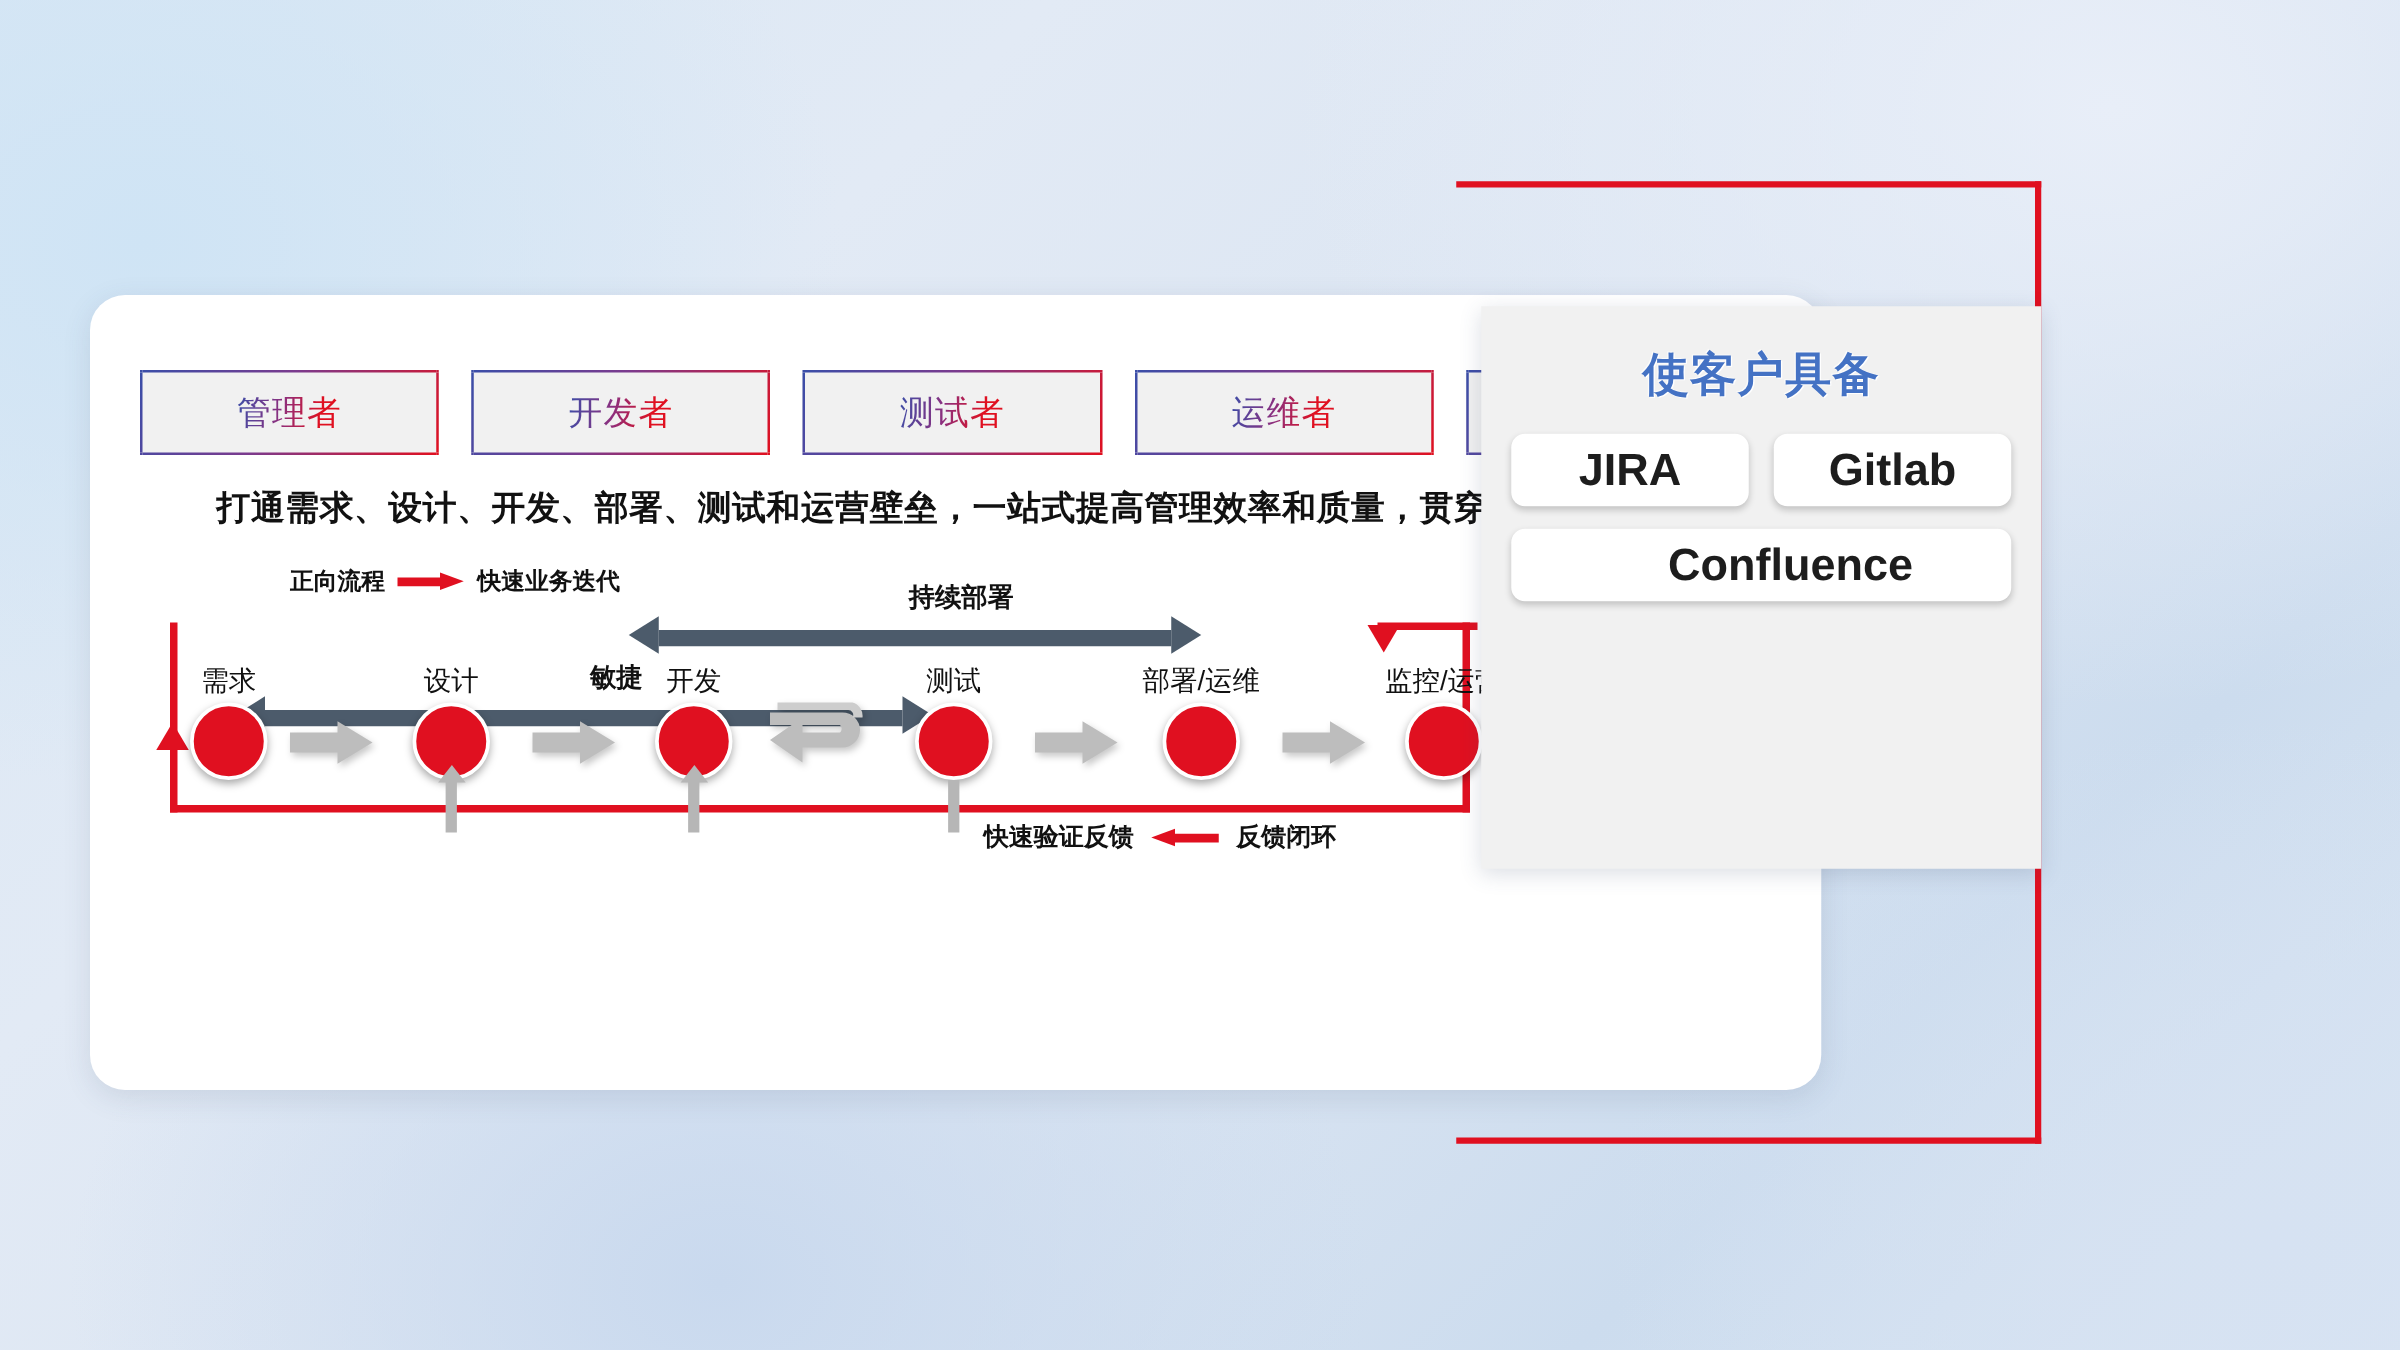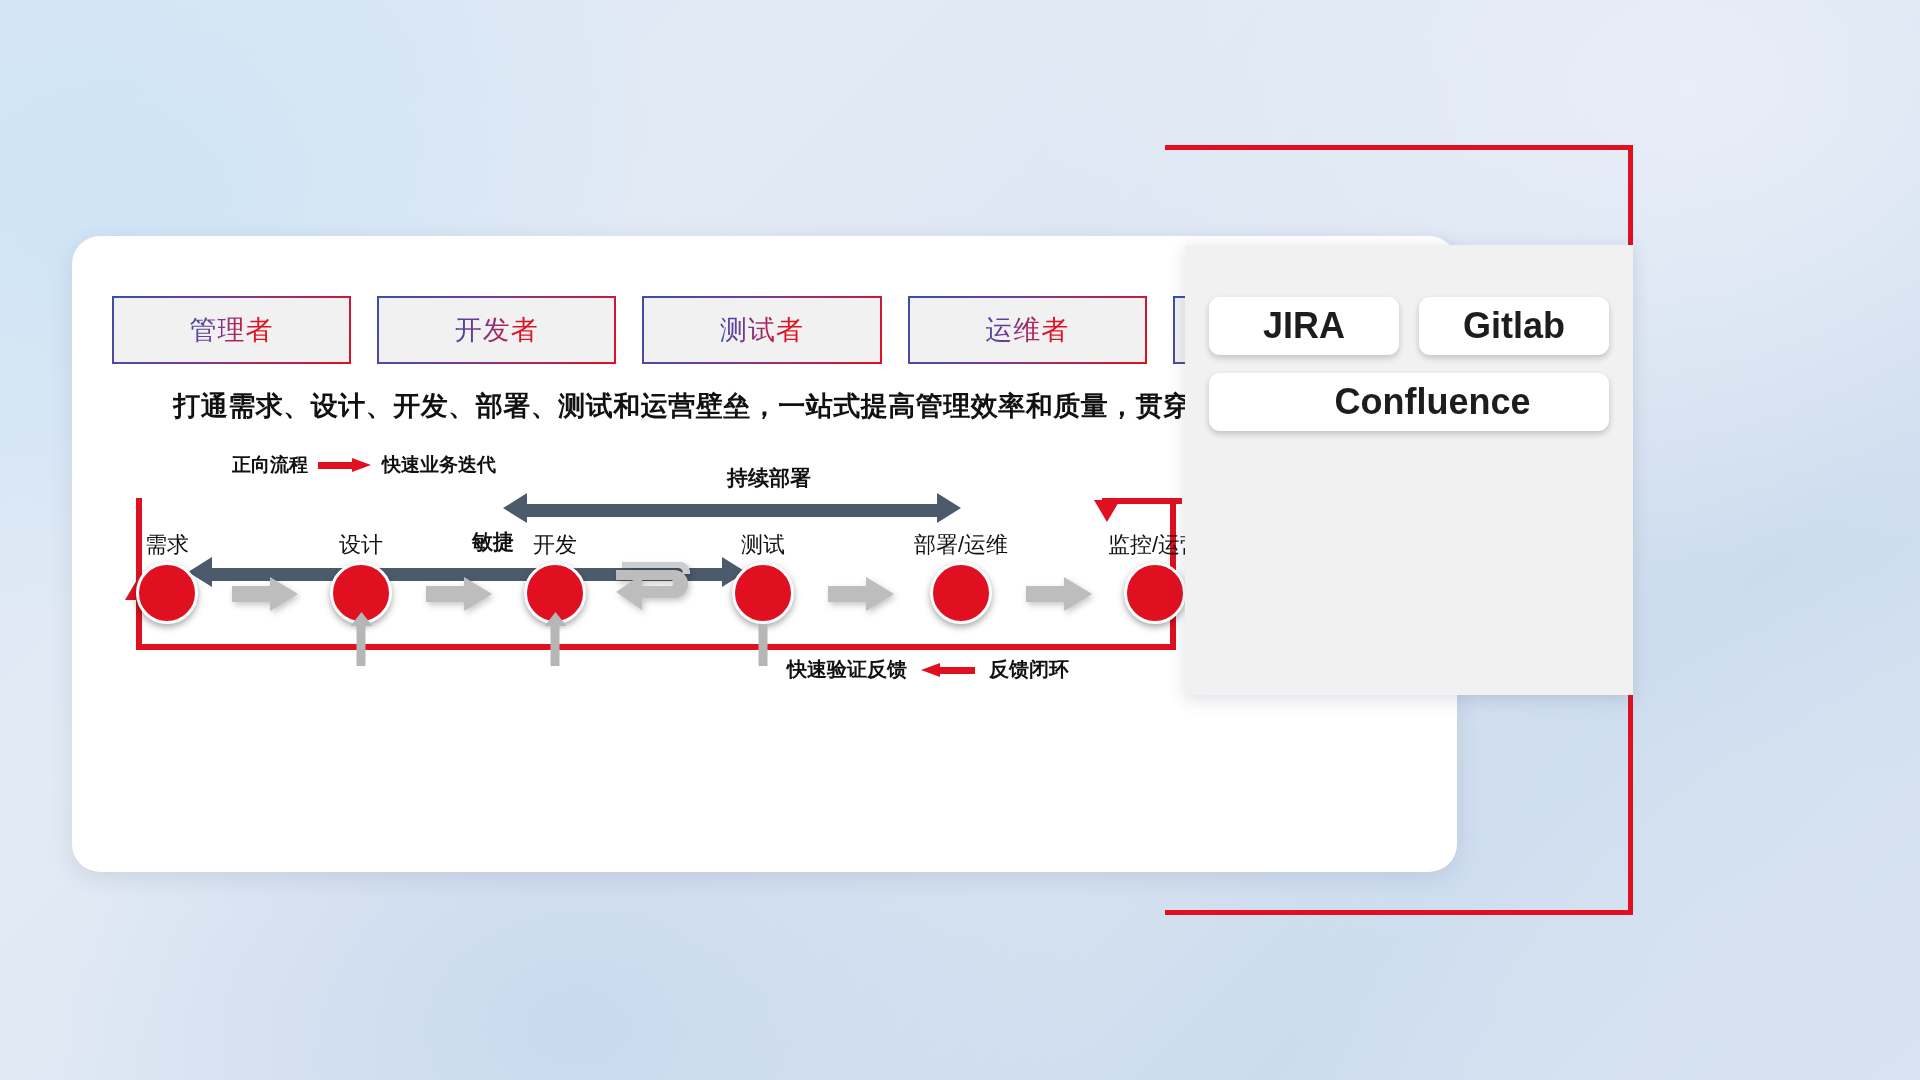"使客户具备" div { html: none -> <div>使客户具备</div> }
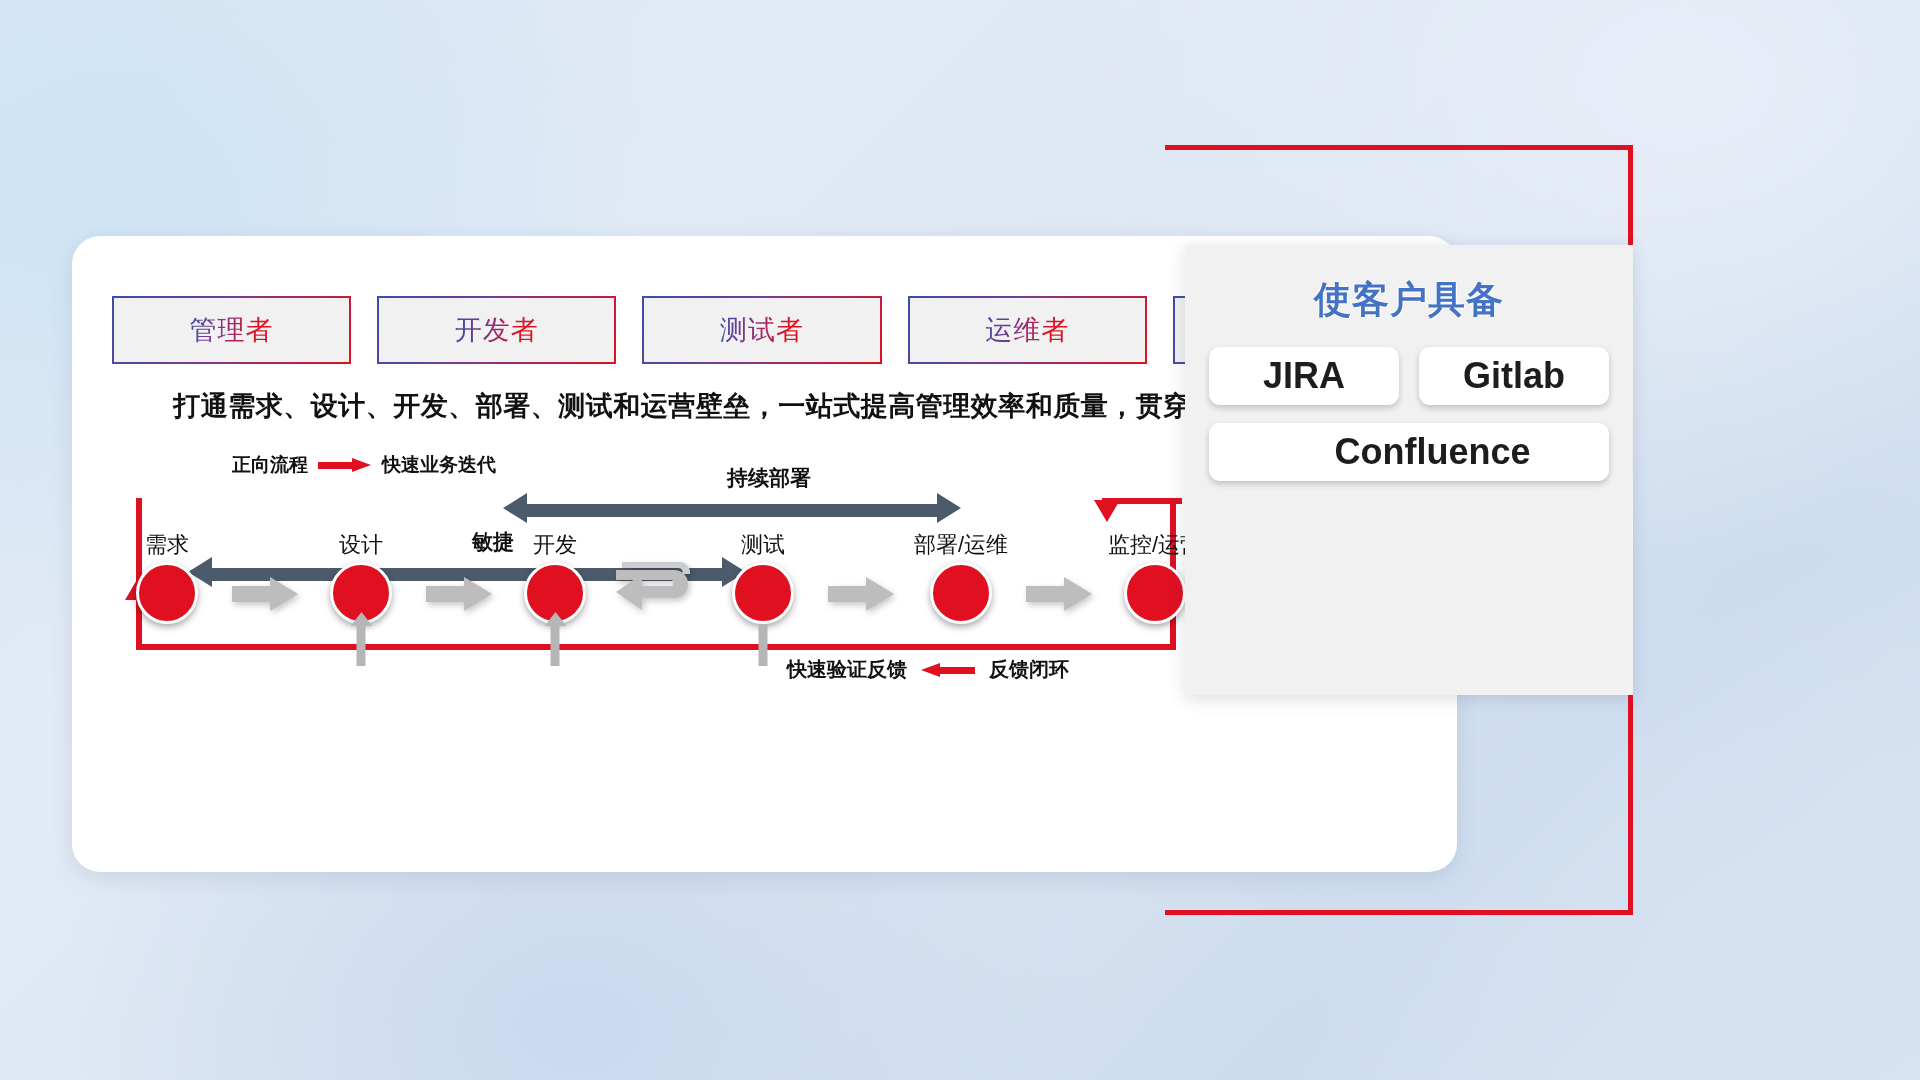"需求" div.node { left: 24px -> 40px }
